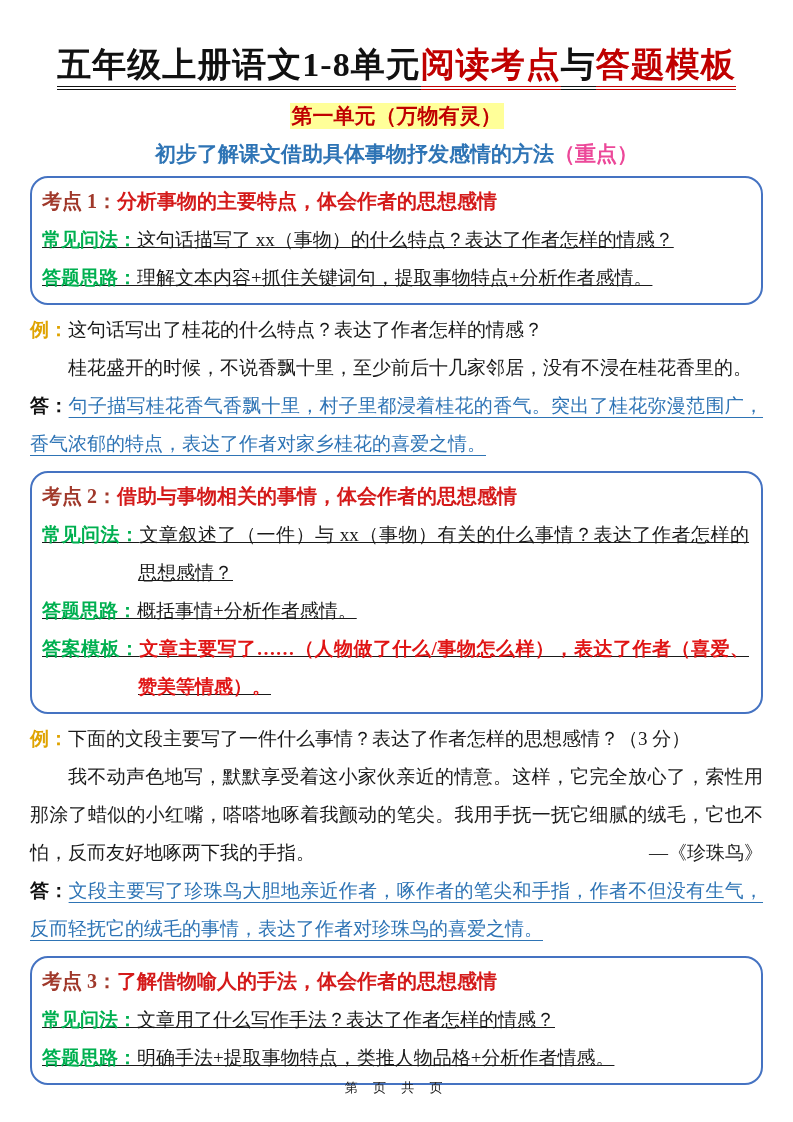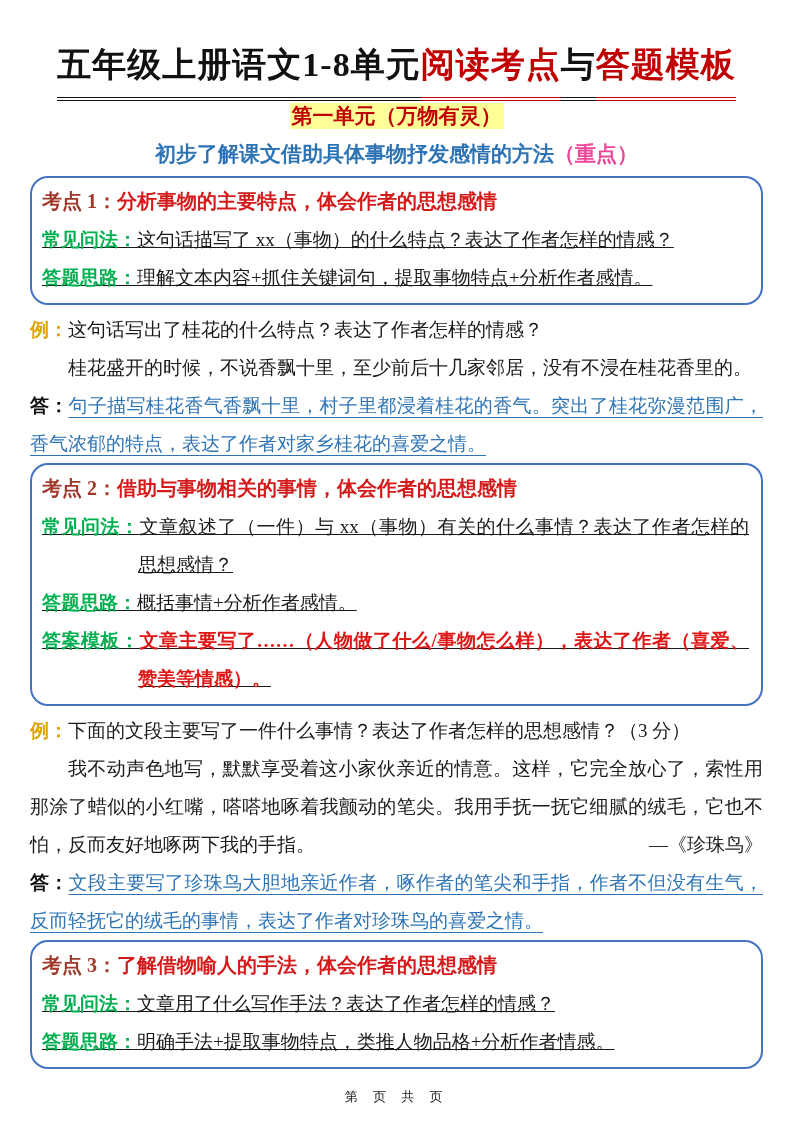"五年级上册语文1-8单元" .doc-title .seg { padding-bottom: 14px -> 3px }
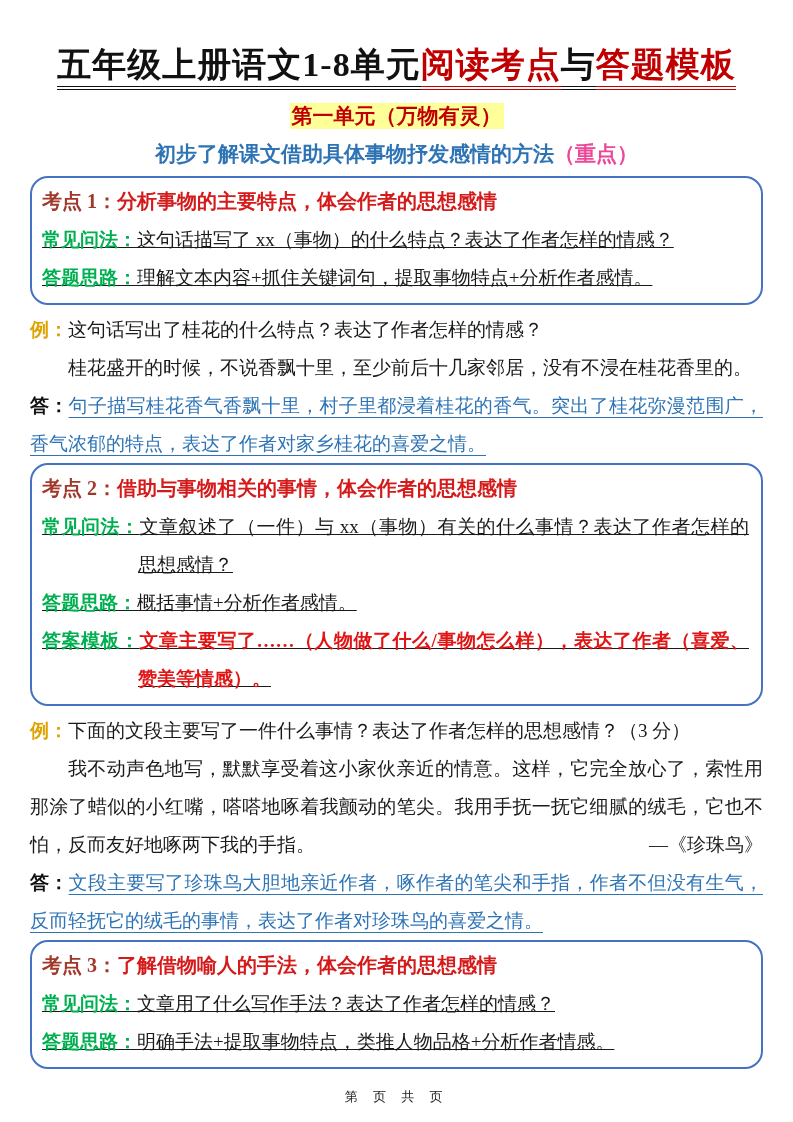"考点 1：分析事物的主要特点，体会作者的思想感情" .kd-box { margin: 0 0 6px 0 -> 8px 0 6px 0 }
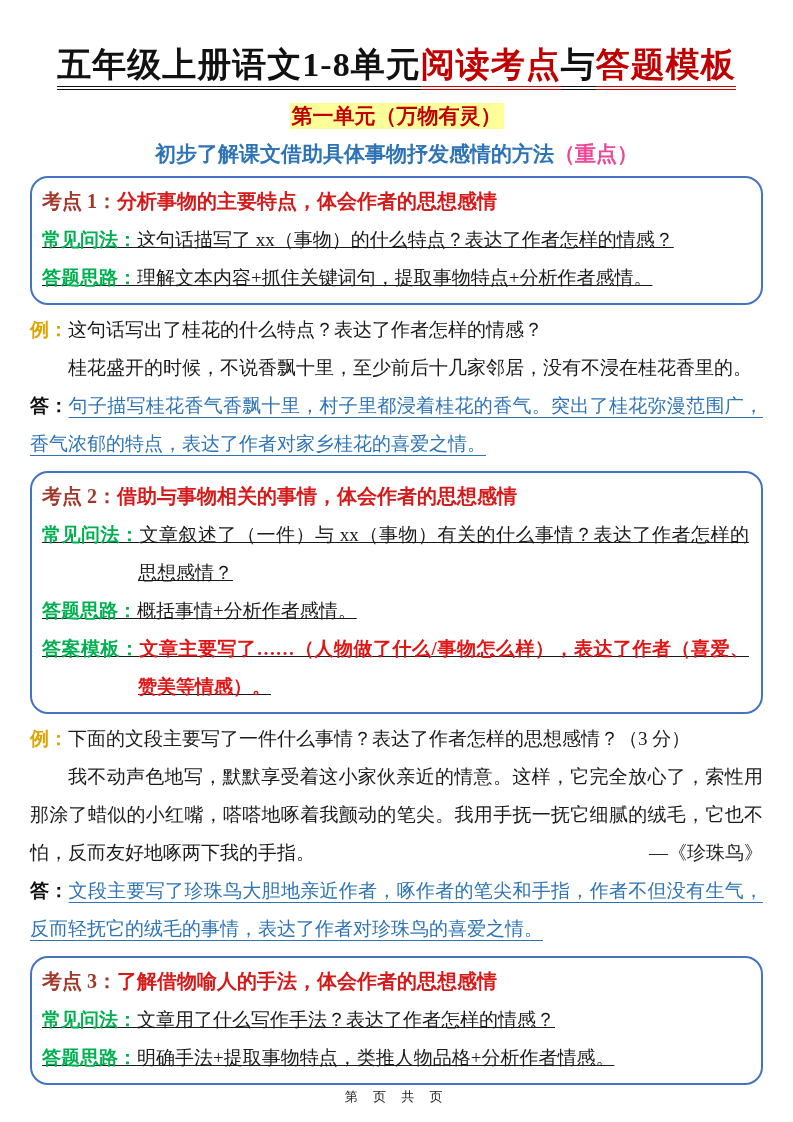"第 页 共 页" .footer { bottom: 16px -> 25px }
